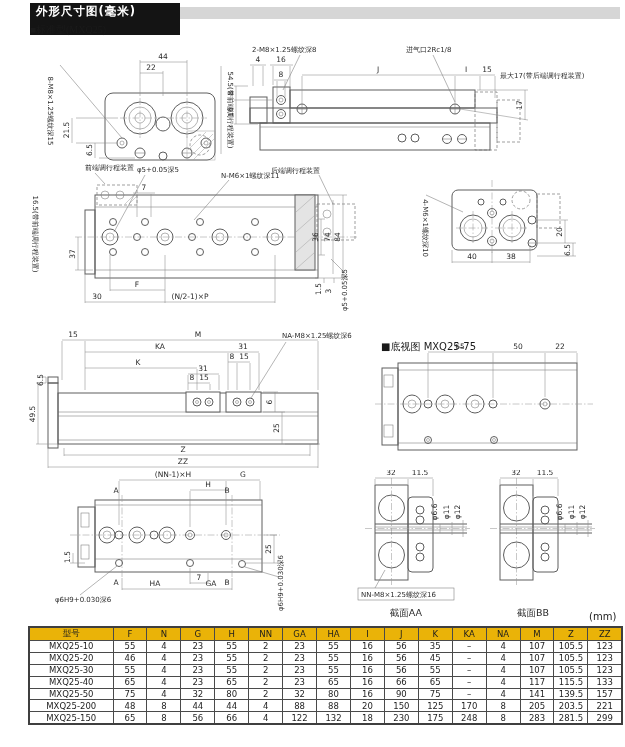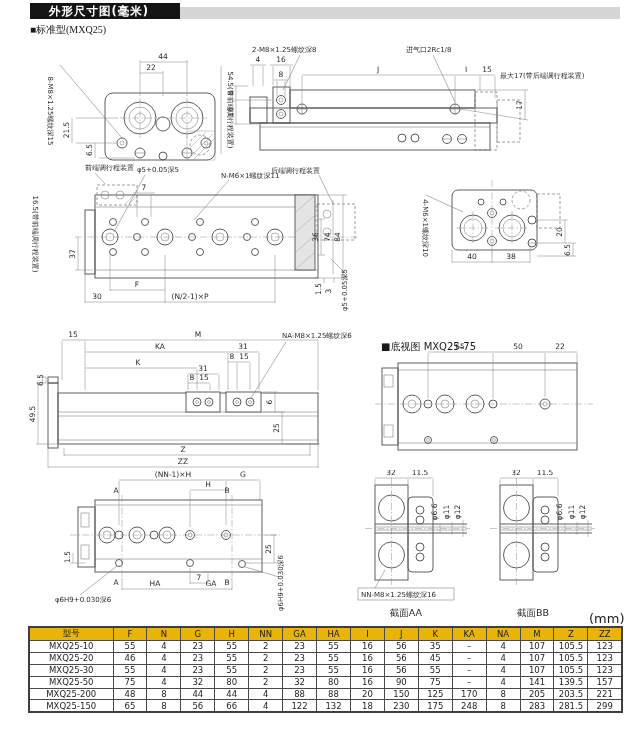"外形尺寸图(毫米)" #header-title { height: 16px -> 32px; padding-left: 19px -> 6px }
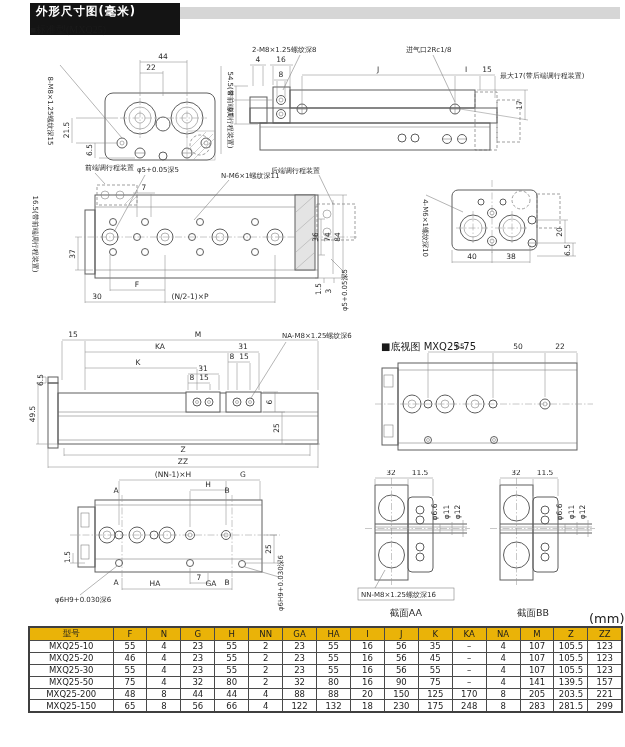"(mm)" #unit-note { font-size: 13px -> 10px }
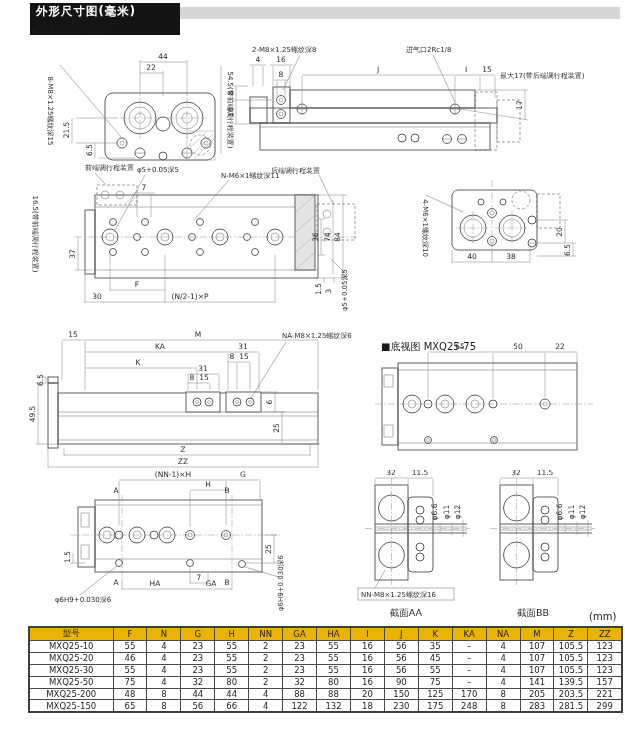"MXQ25-40" tr { html: none -> <tr> <td>MXQ25-40</td> <td>65</td> <td>4</td> <td>23</td> <td>65</td> <td>2</td> <td>23</td> <td>65</td> <td>16</td> <td>66</td> <td>65</td> <td>–</td> <td>4</td> <td>117</td> <td>115.5</td> <td>133</td> </tr> }
